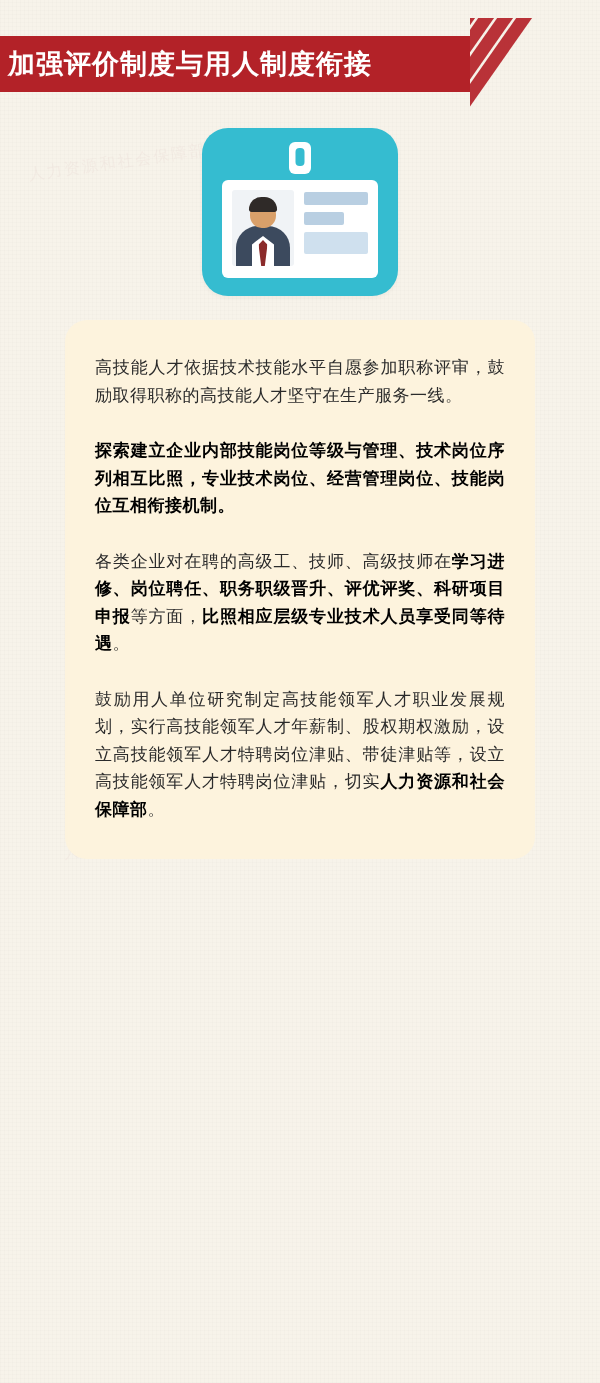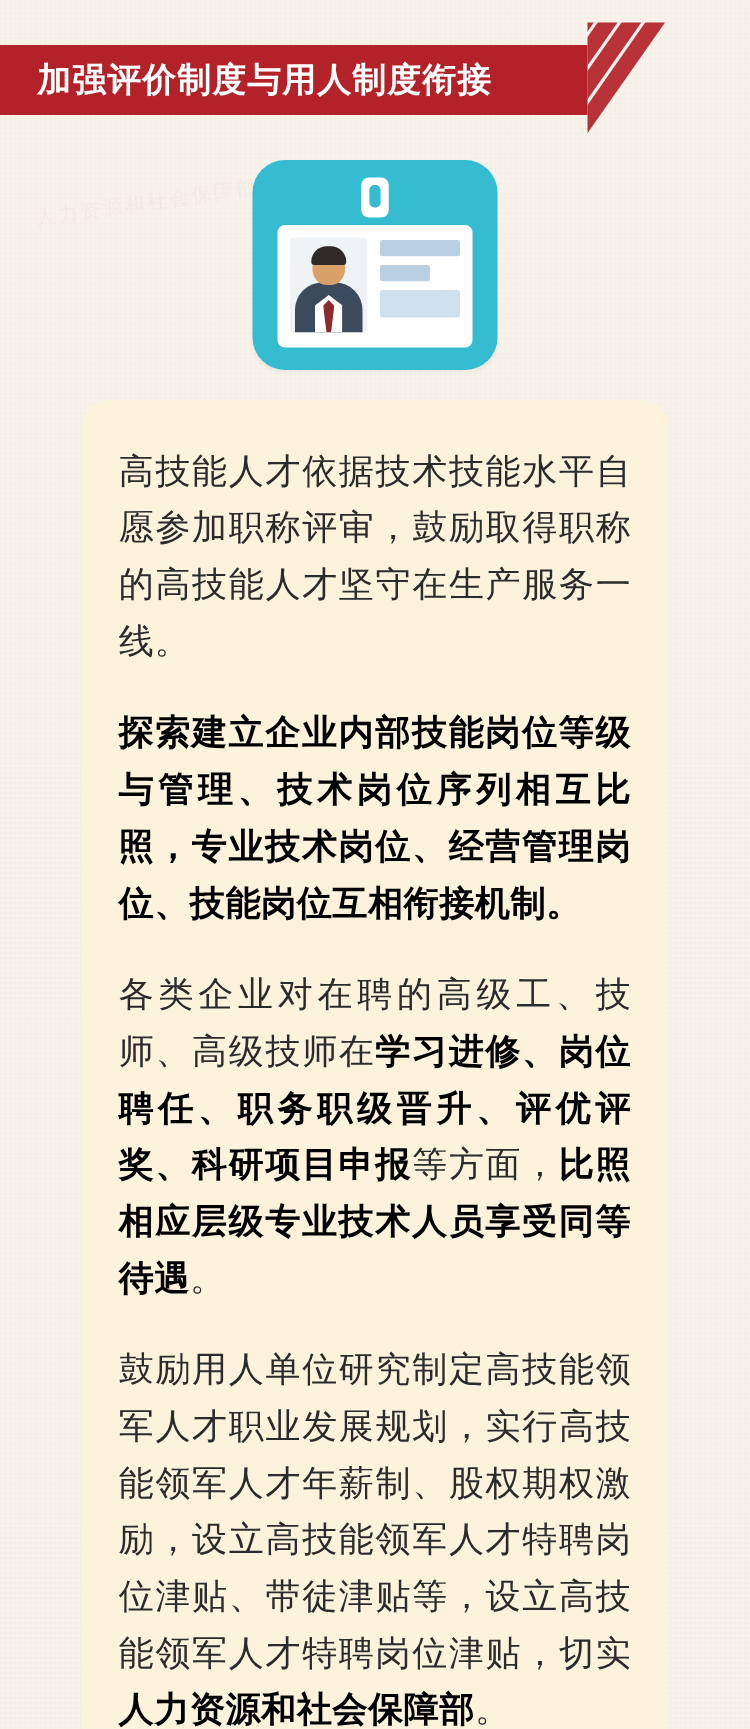"加强评价制度与用人制度衔接" .banner-ribbon { padding-left: 30px -> 8px }
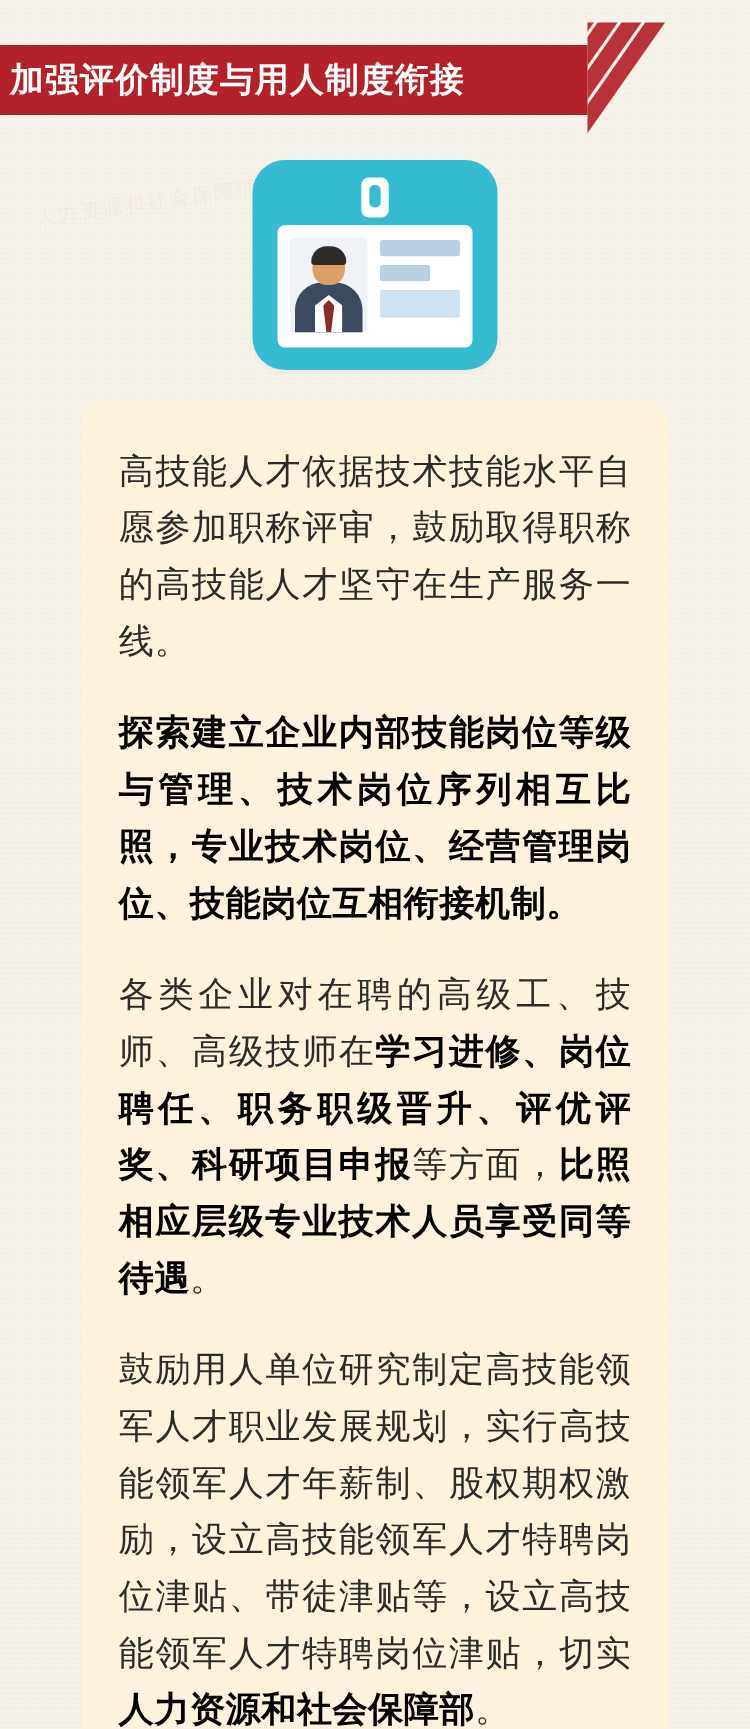"高技能人才依据技术技能水平自愿参加职称评审，鼓励取得职称的高技能人才坚守在生产服" .para { font-size: 28px -> 17px }
